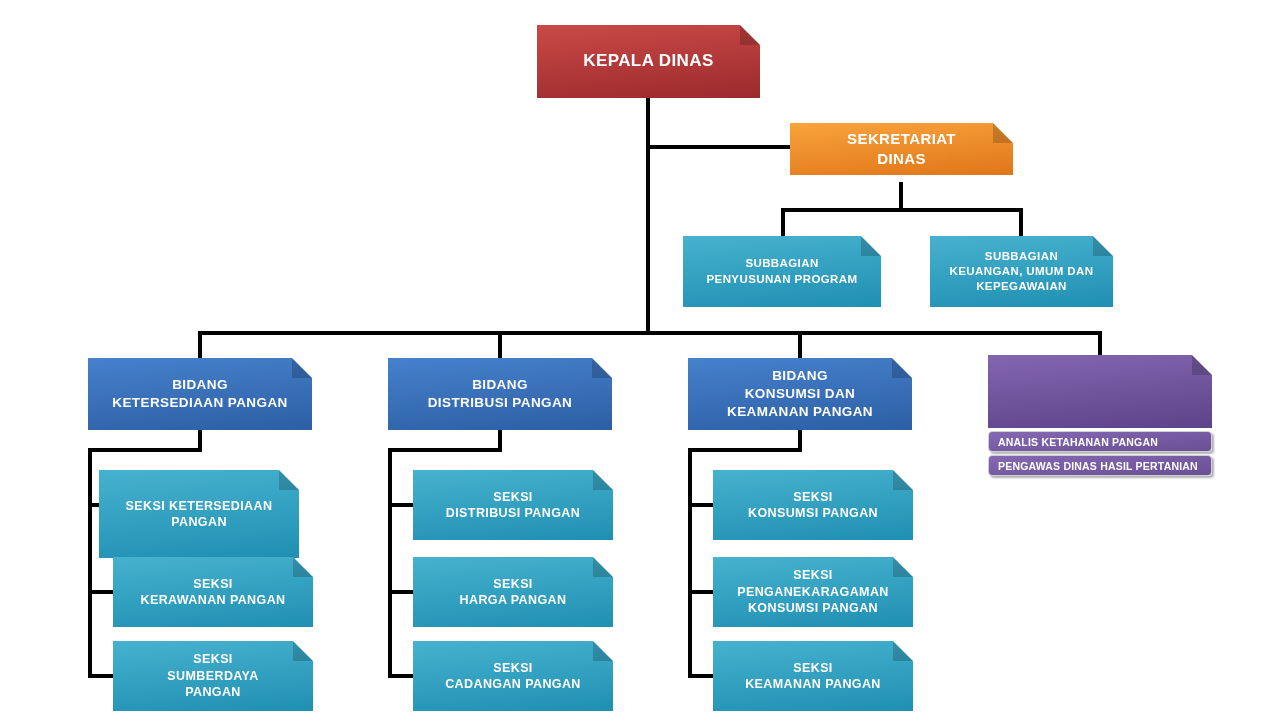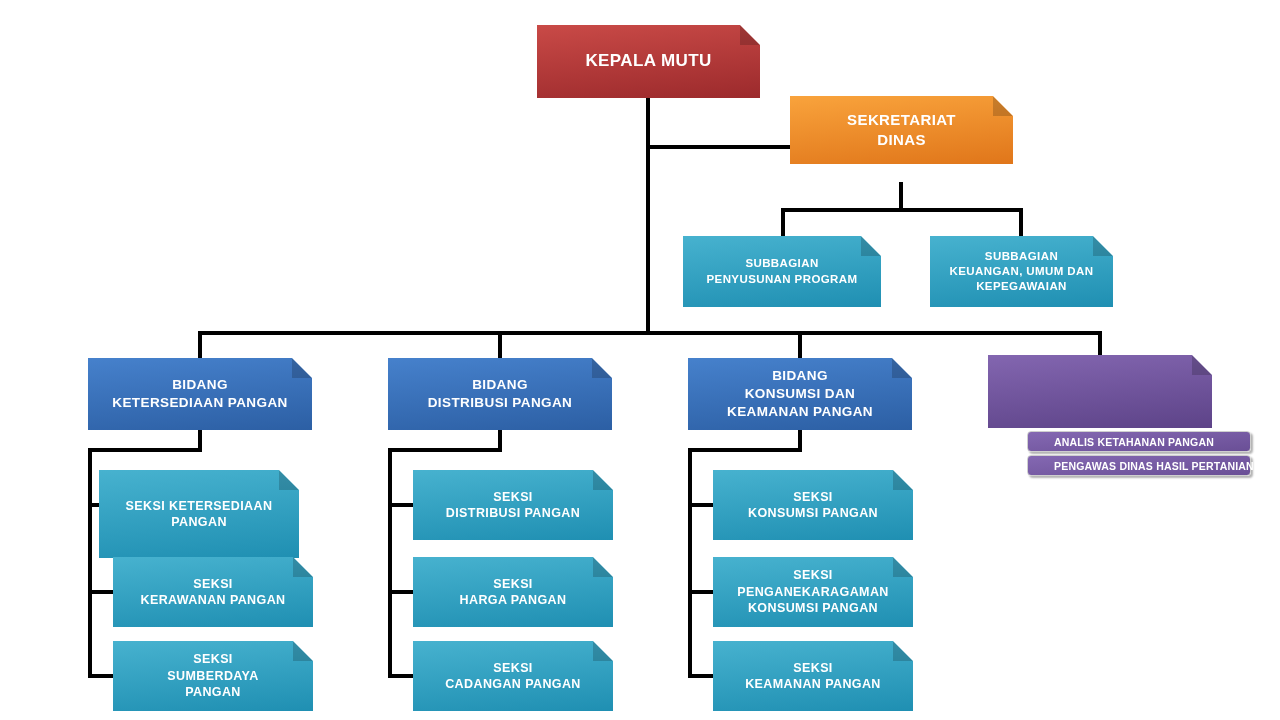"KEPALA MUTU" span { text: MUTU -> DINAS }
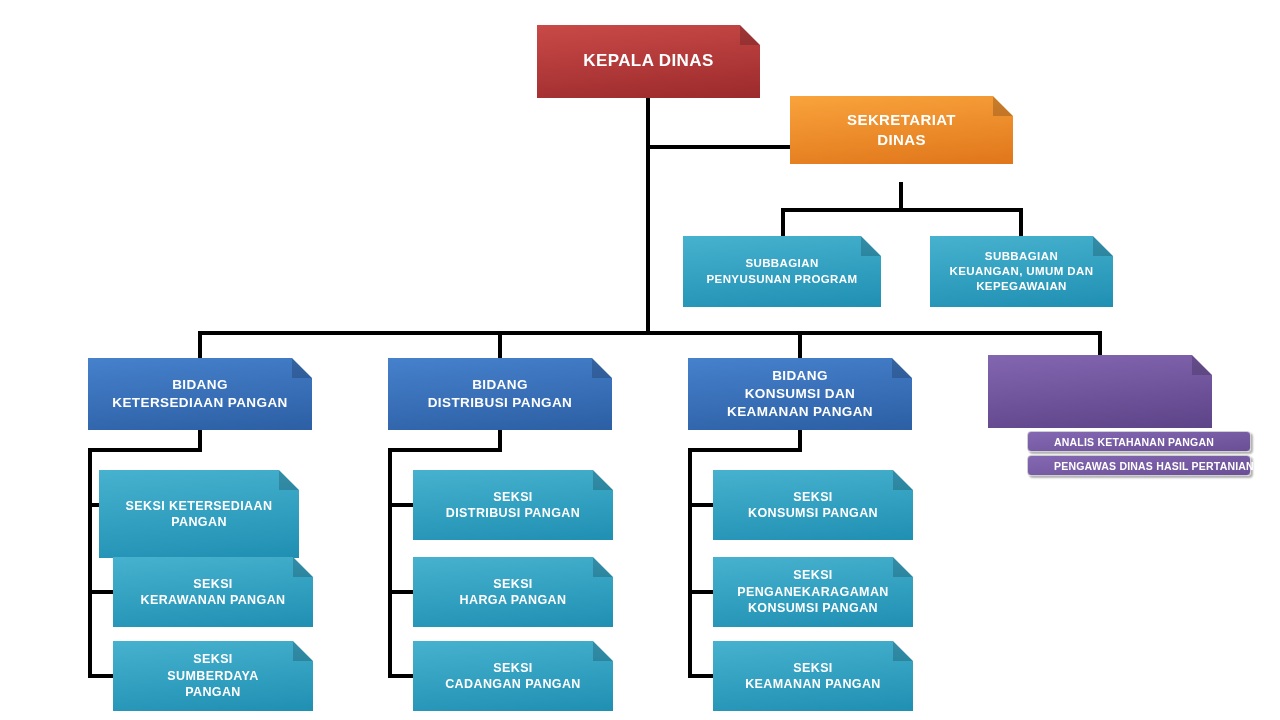"SEKRETARIAT" div.node { height: 68px -> 52px; top: 96px -> 123px }
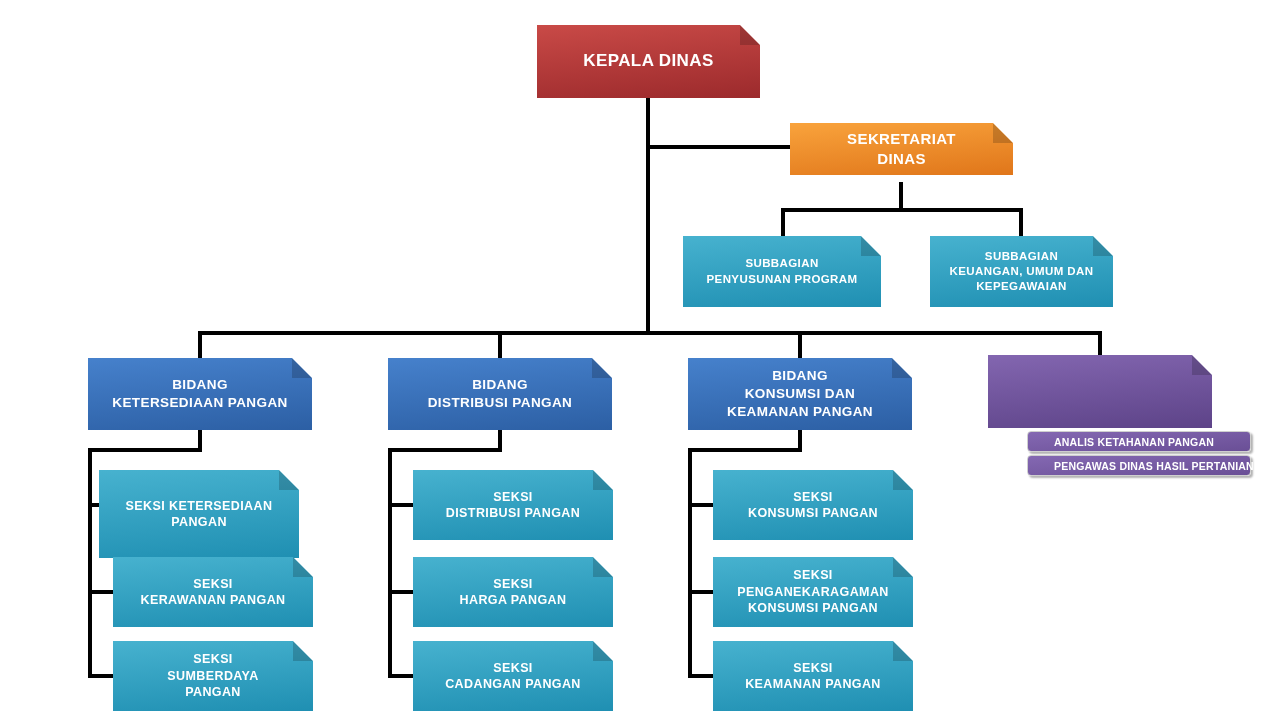"ANALIS KETAHANAN PANGAN" .bar { margin-left: 39px -> none; padding-left: 26px -> 9px }
